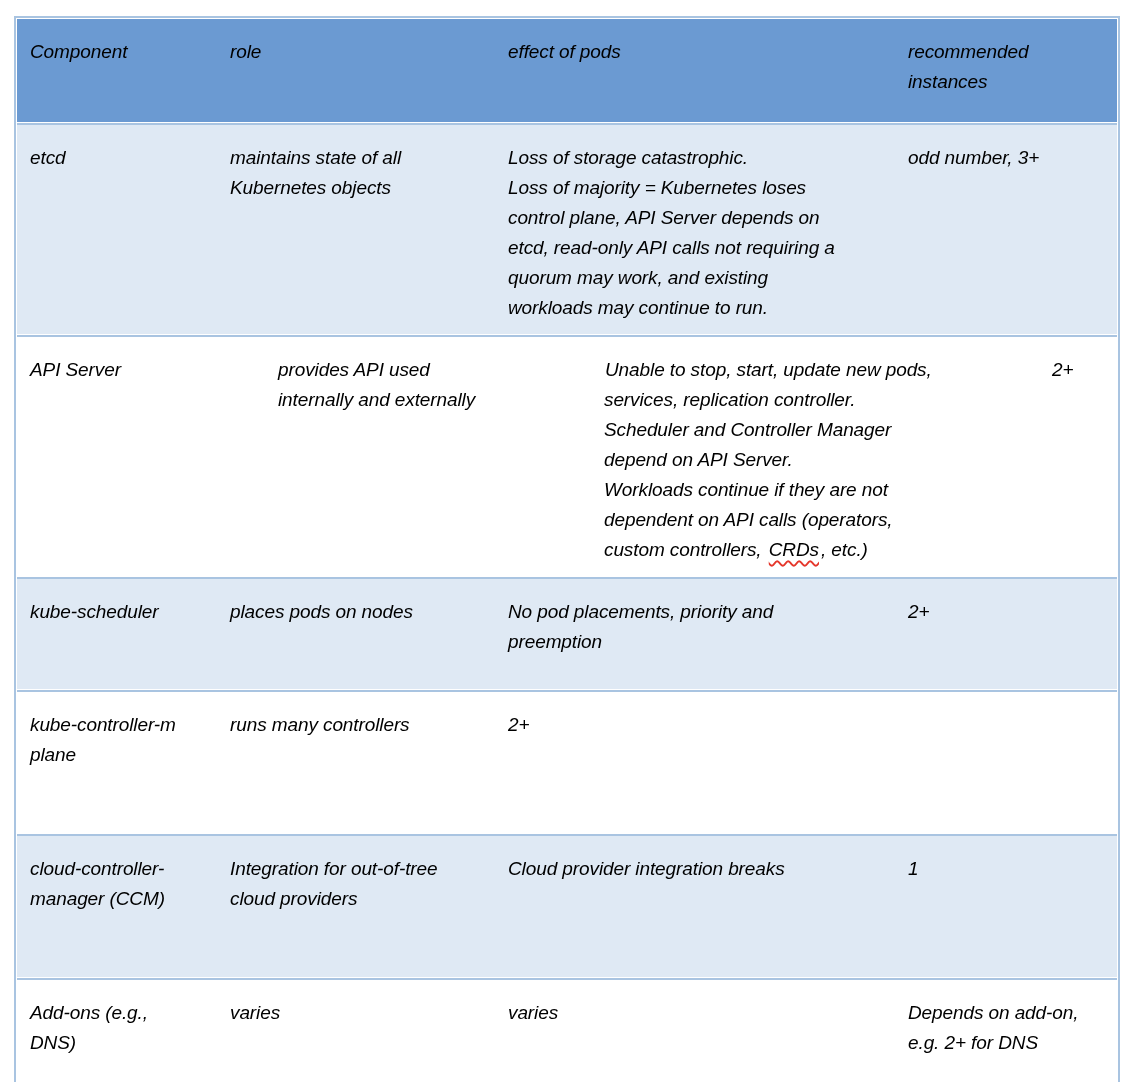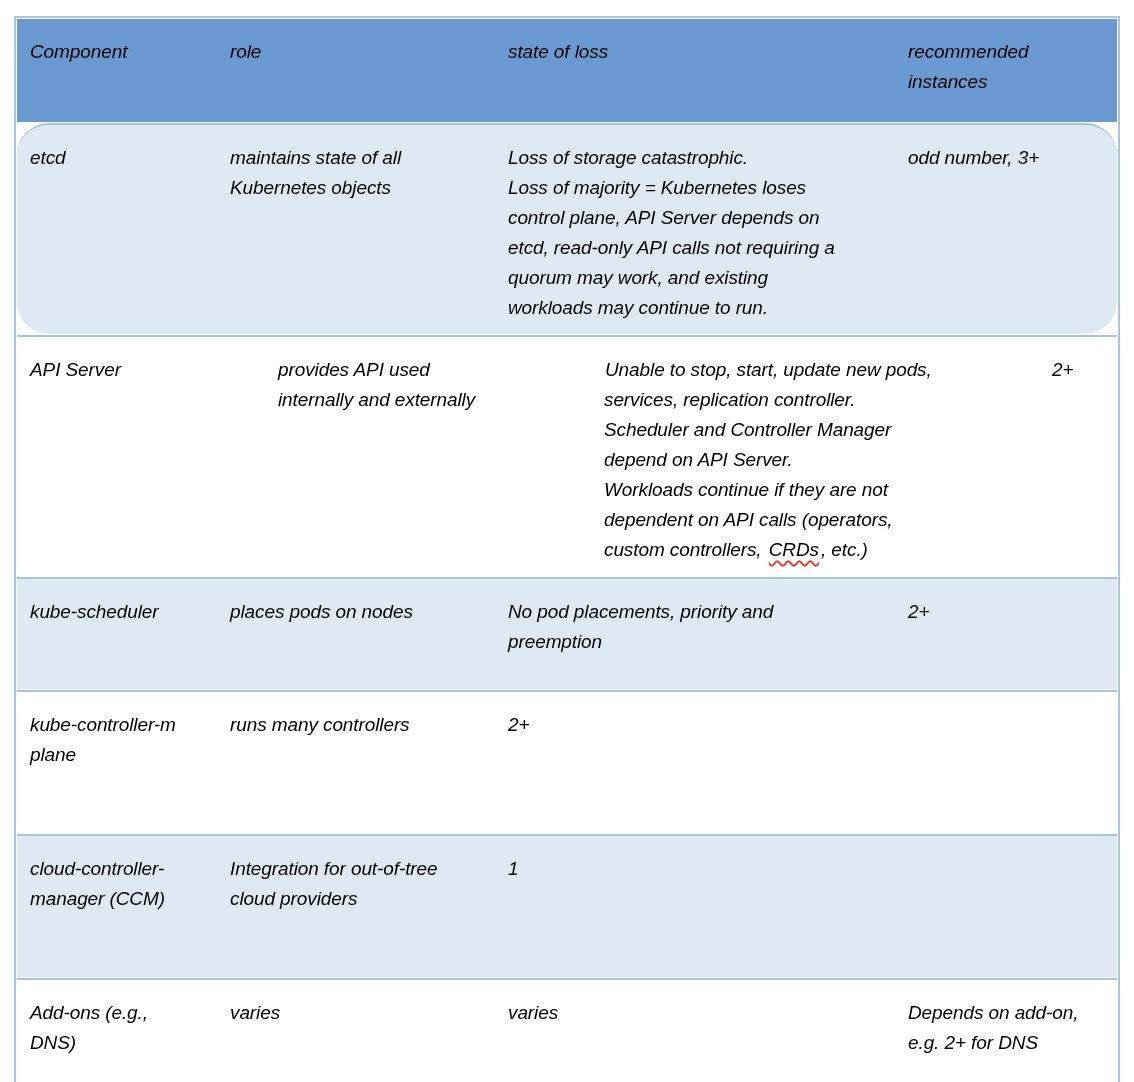"state of loss" div.cell { text: state of loss -> effect of pods }
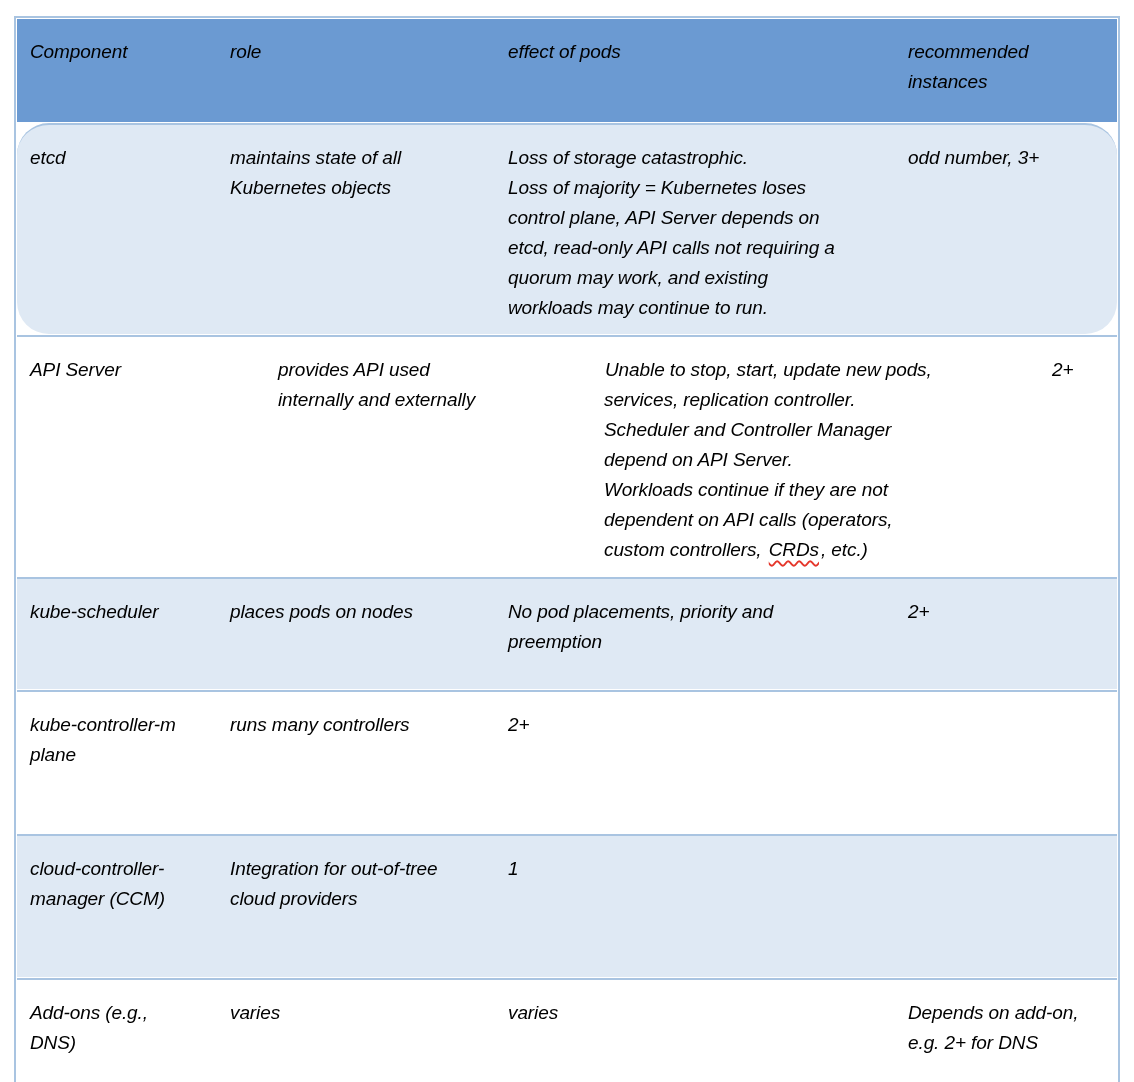"etcd" .row.r-etcd { border-radius: 32px -> none }
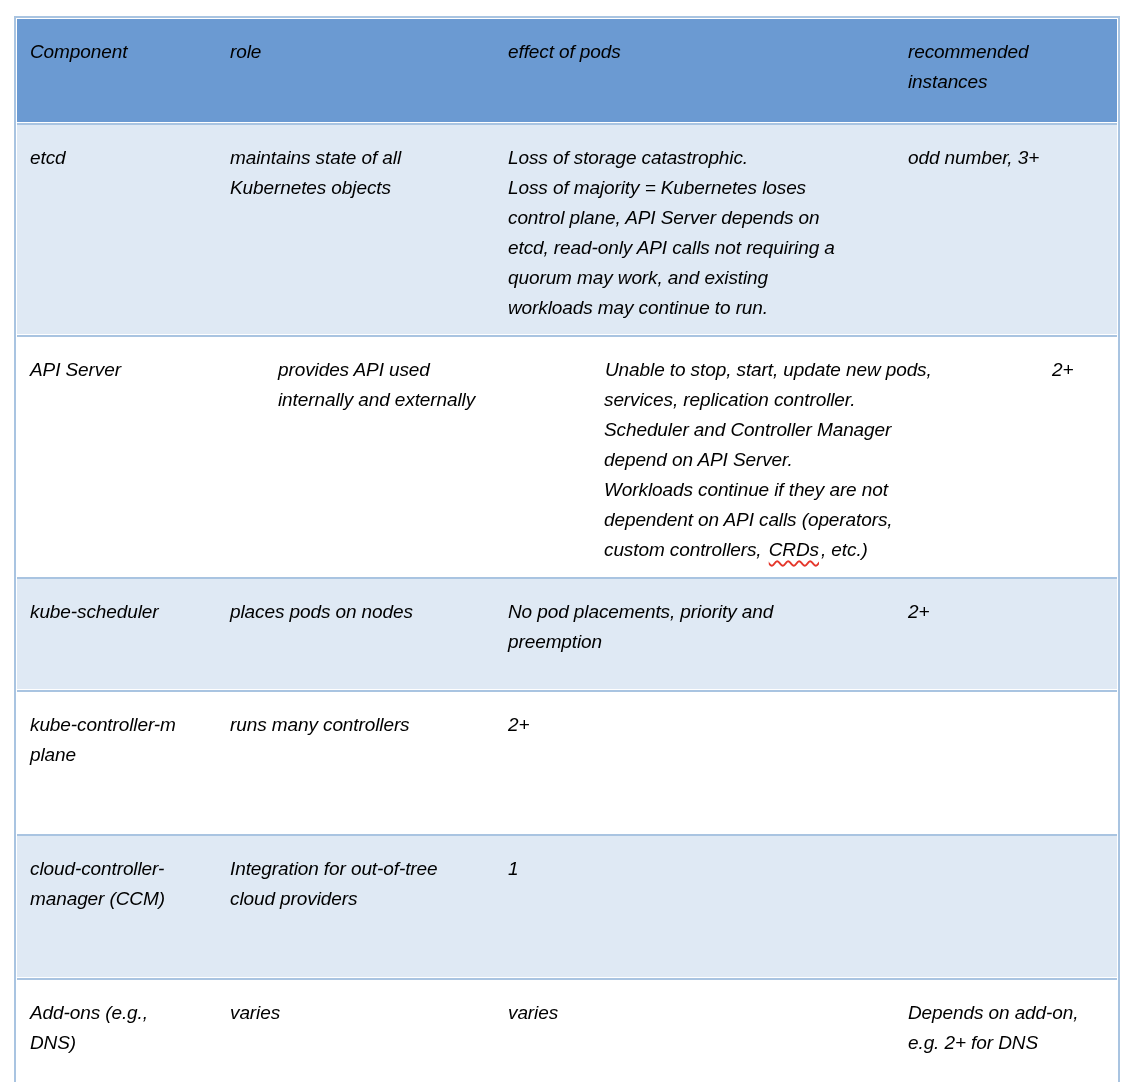"Cloud provider integration breaks" div.cell { html: none -> <div>Cloud provider integration breaks</div> }
